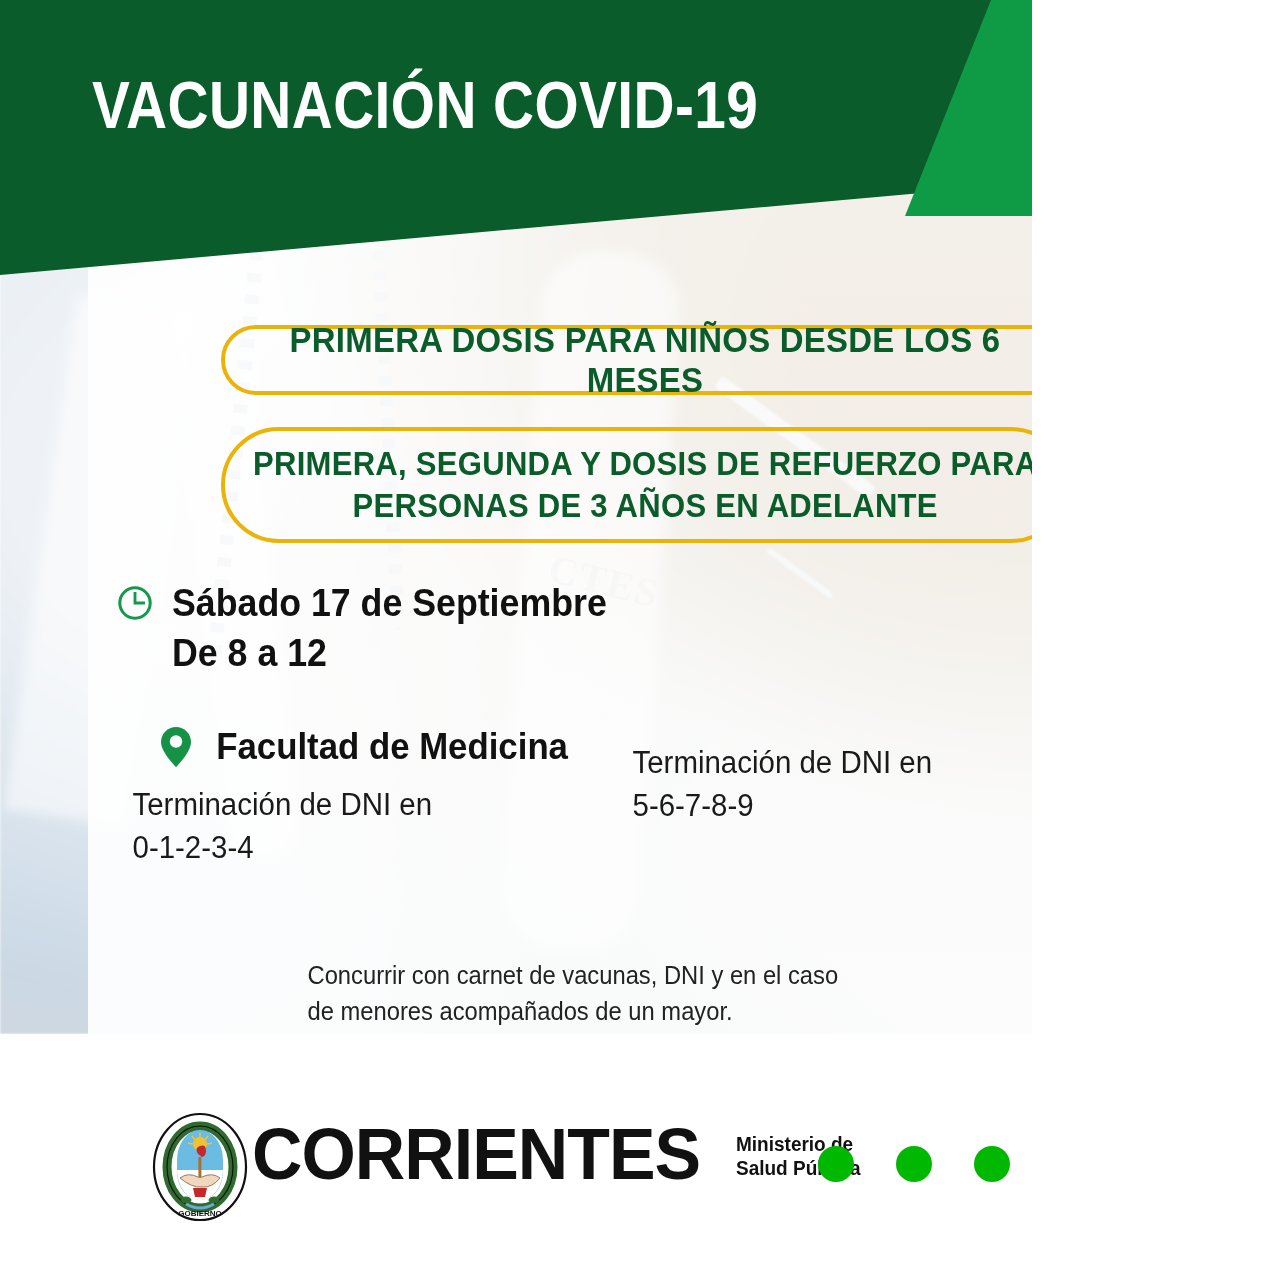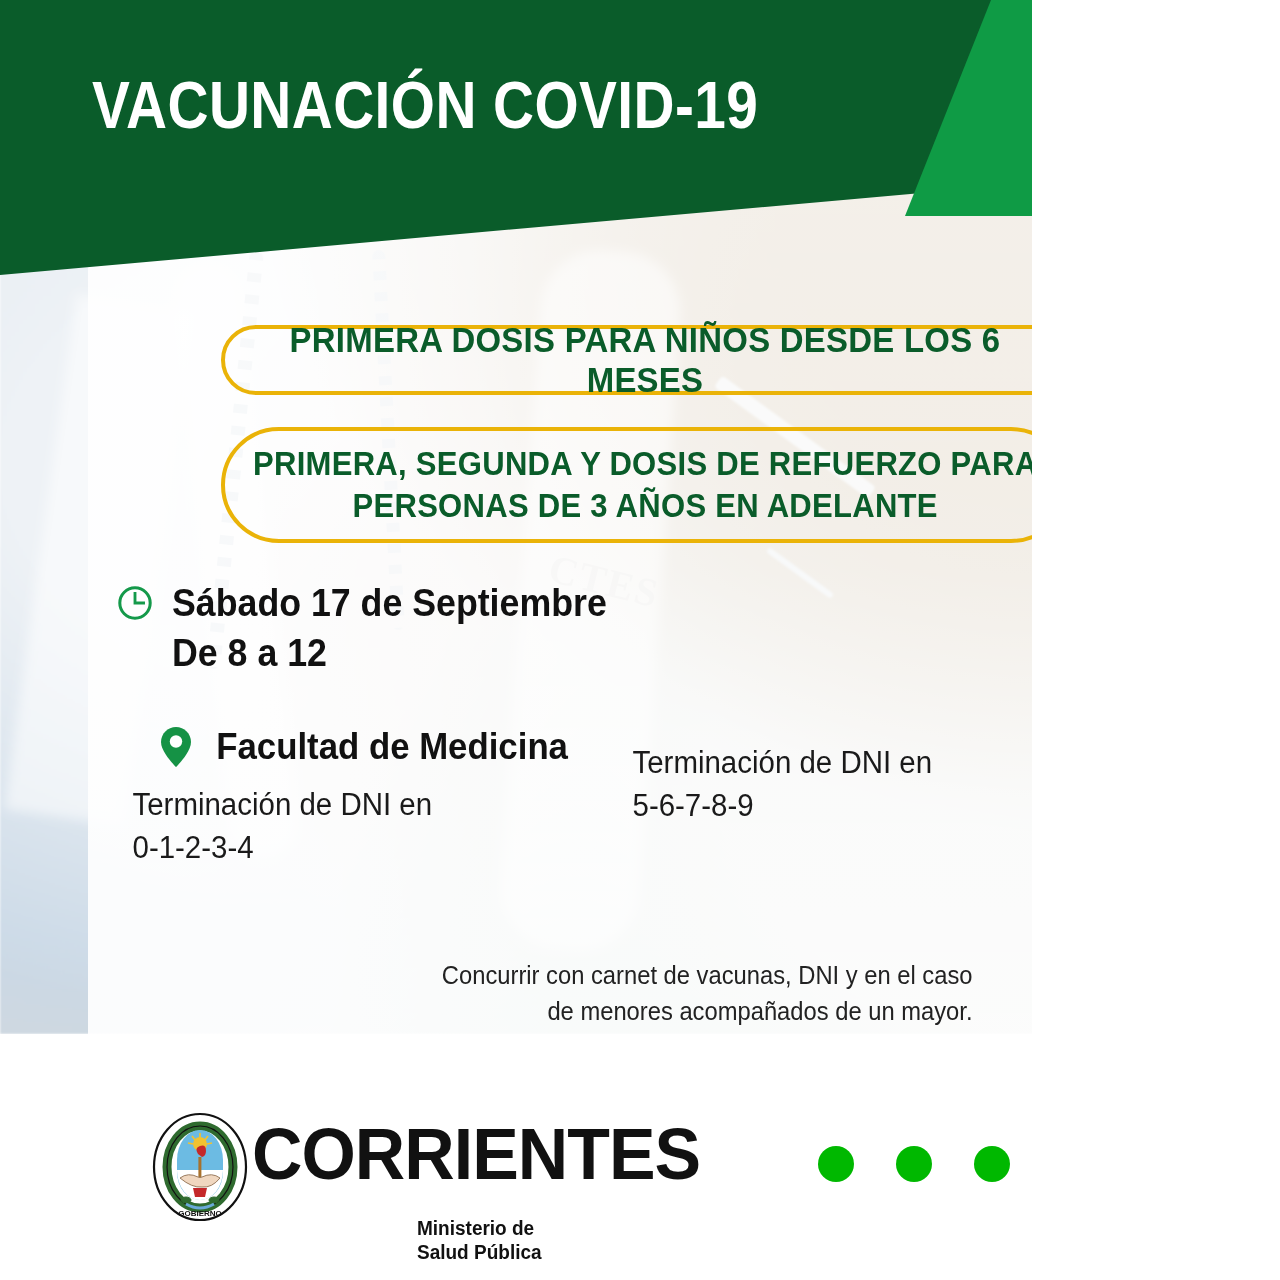"Concurrir con carnet de vacunas," .note { text-align: right -> left }
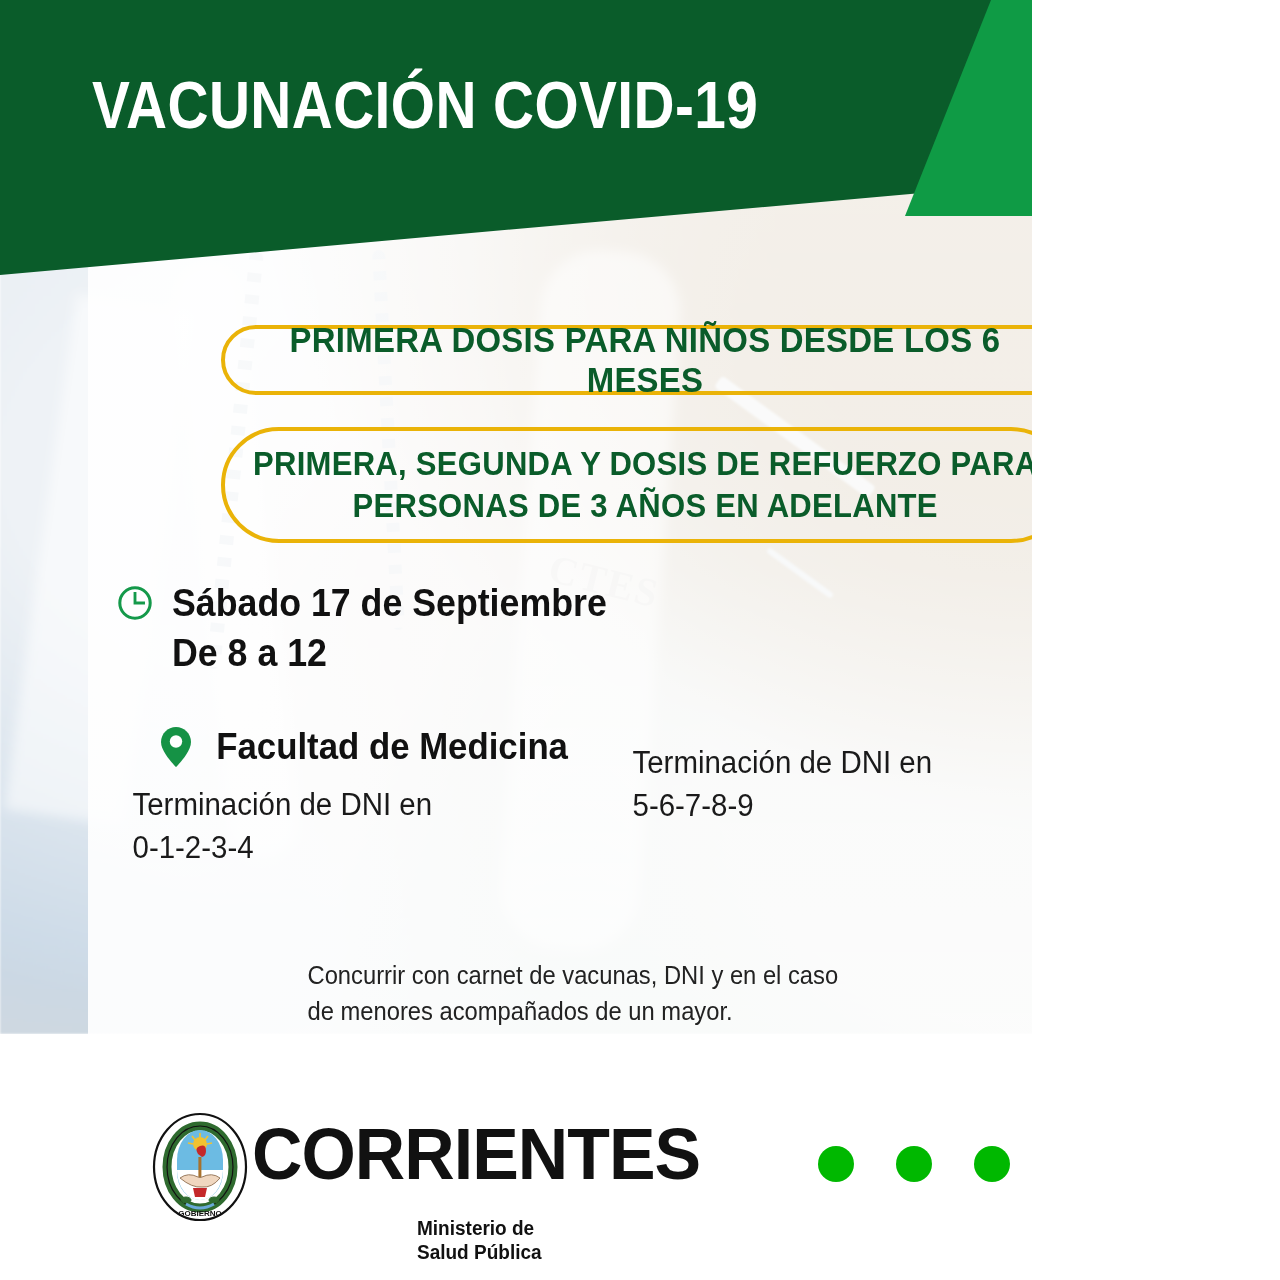"CORRIENTES" .brand { flex-direction: column -> none }
